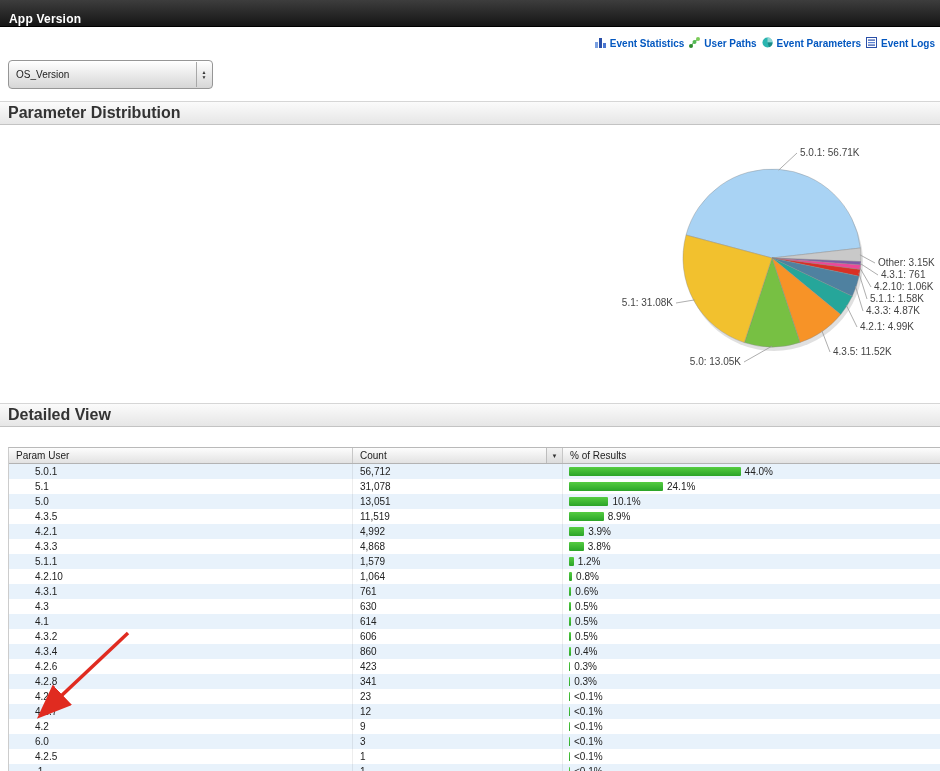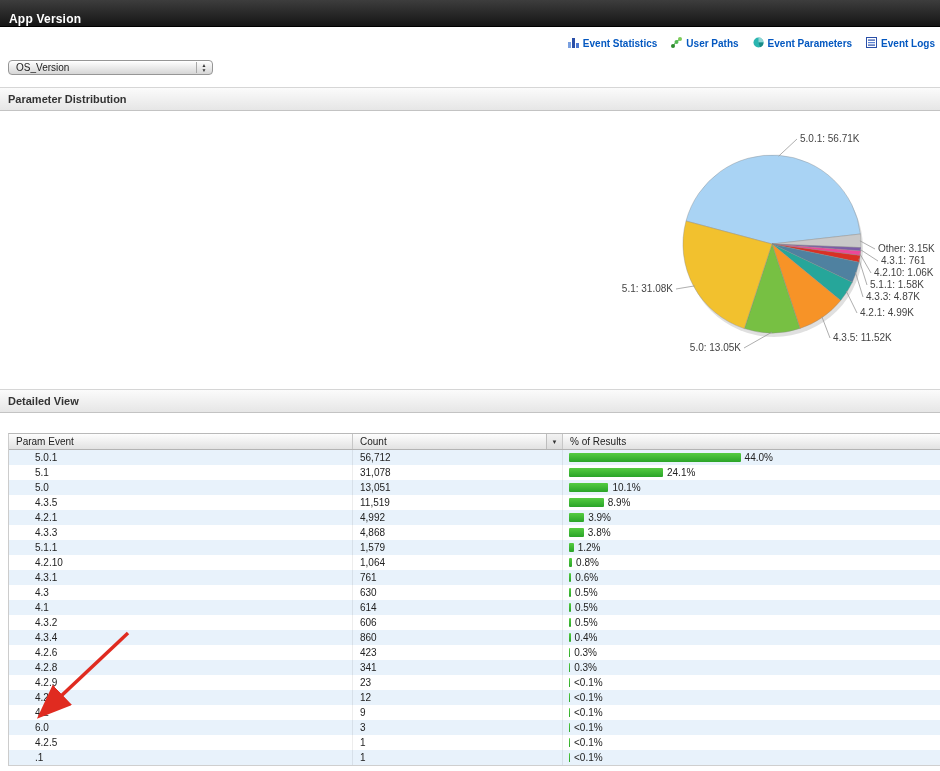"Event Statistics" .navrow { gap: 14px -> 5px }
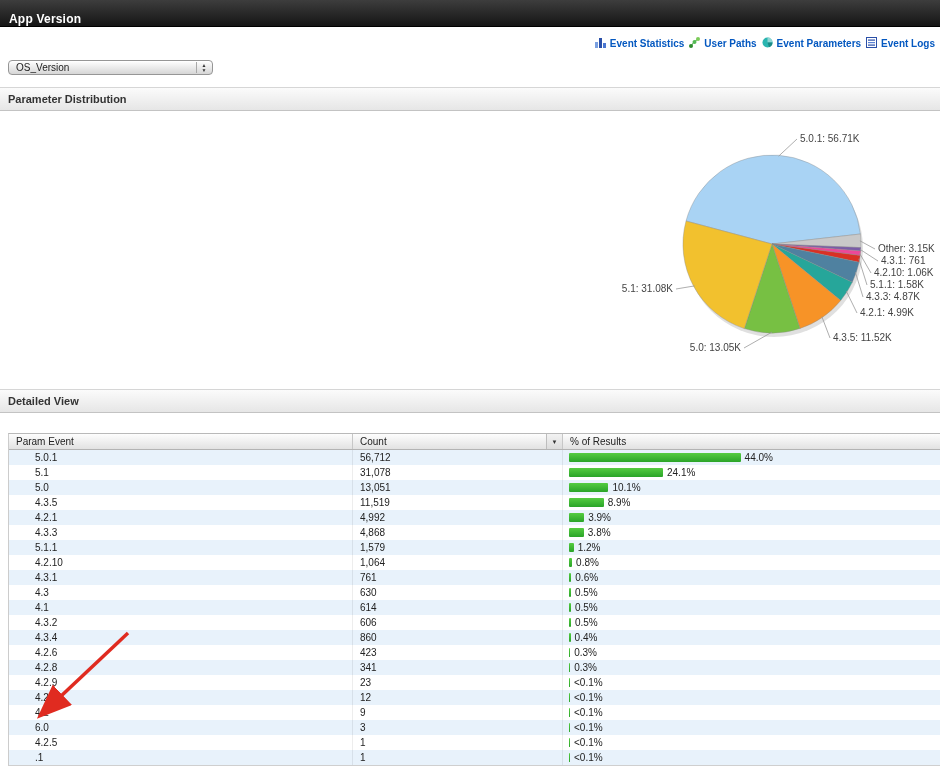"OS_Version" .select { height: 15px -> 29px }
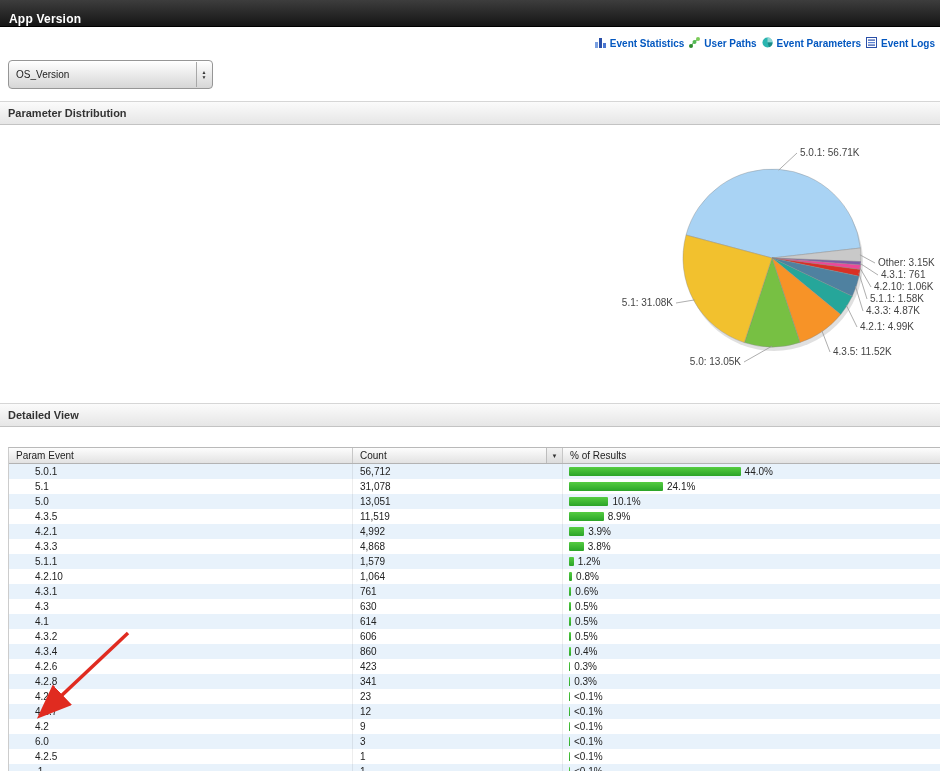"Parameter Distribution" .section-bar { font-size: 11px -> 16px }
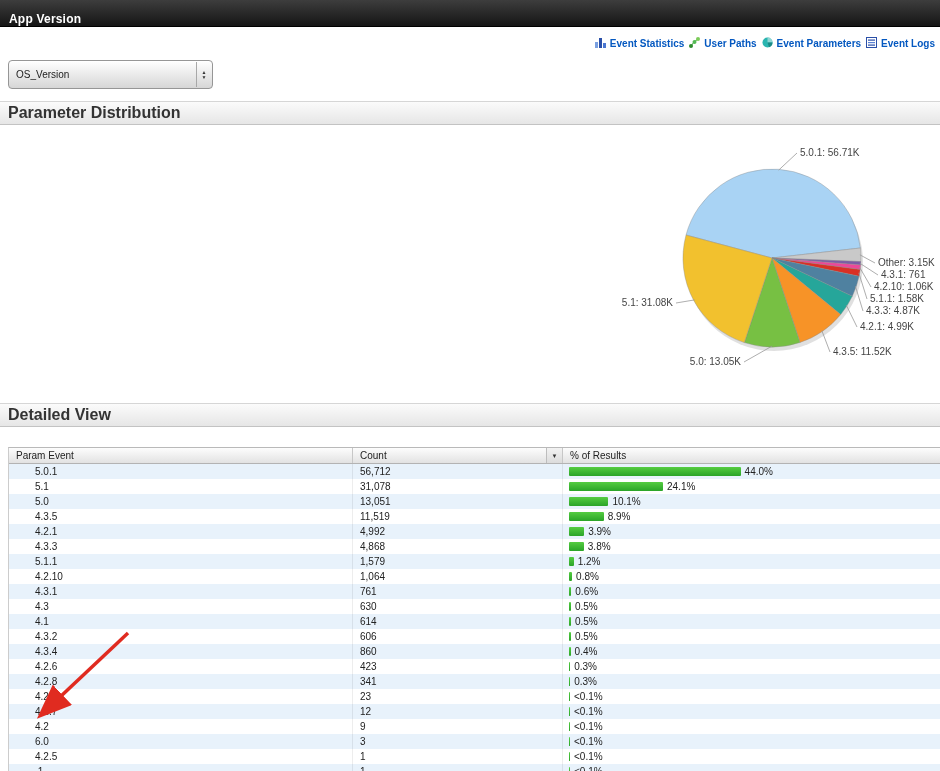"Param Event" span { text: Event -> User }
